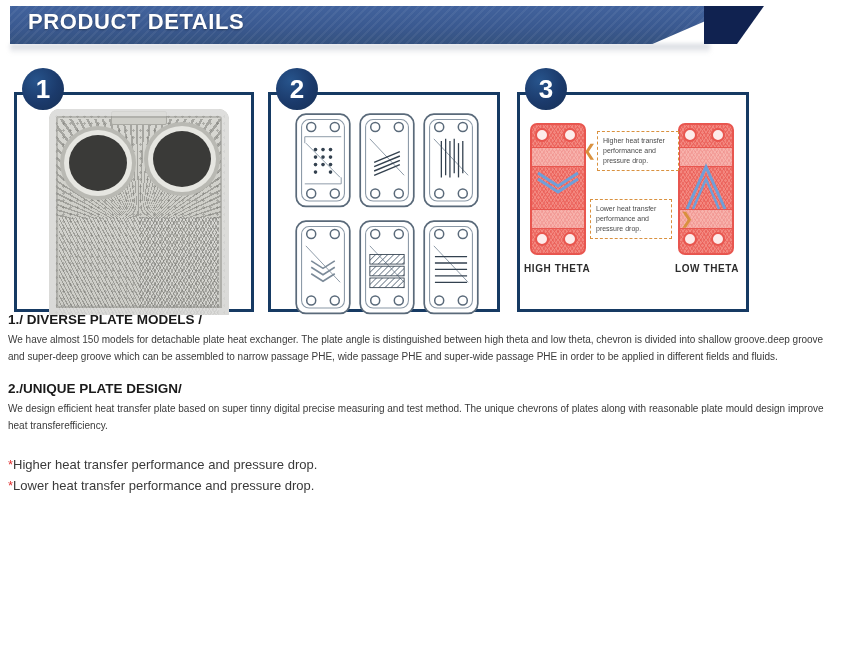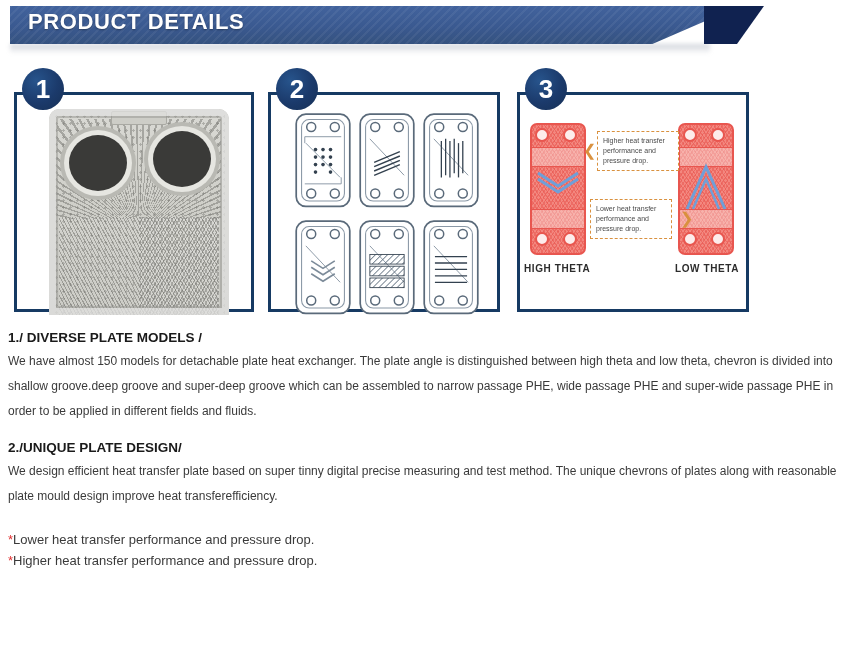"1./ DIVERSE PLATE MODELS /" .body-text { top: 330px -> 312px }
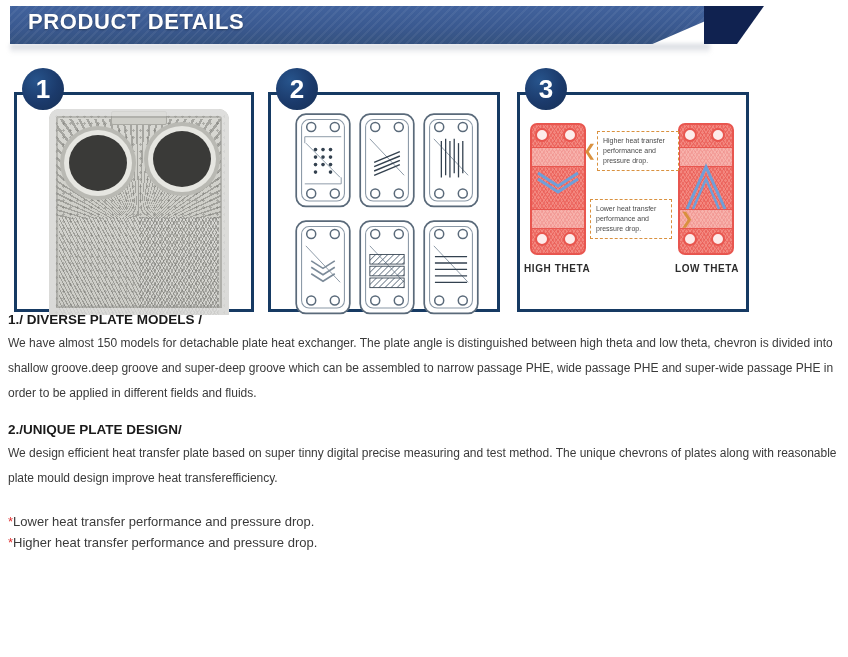"We have almost 150 models" .sec-body { font-size: 12px -> 10px; line-height: 25px -> 17px }
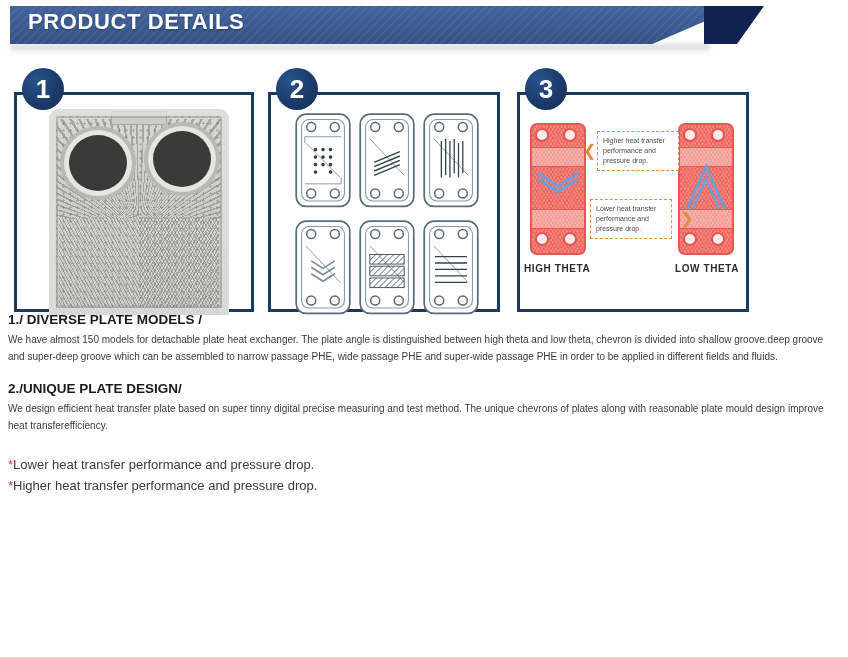"*Lower heat transfer performance and" p.note { order: before "*Higher heat transfer performance and" -> after "*Higher heat transfer performance and" }
